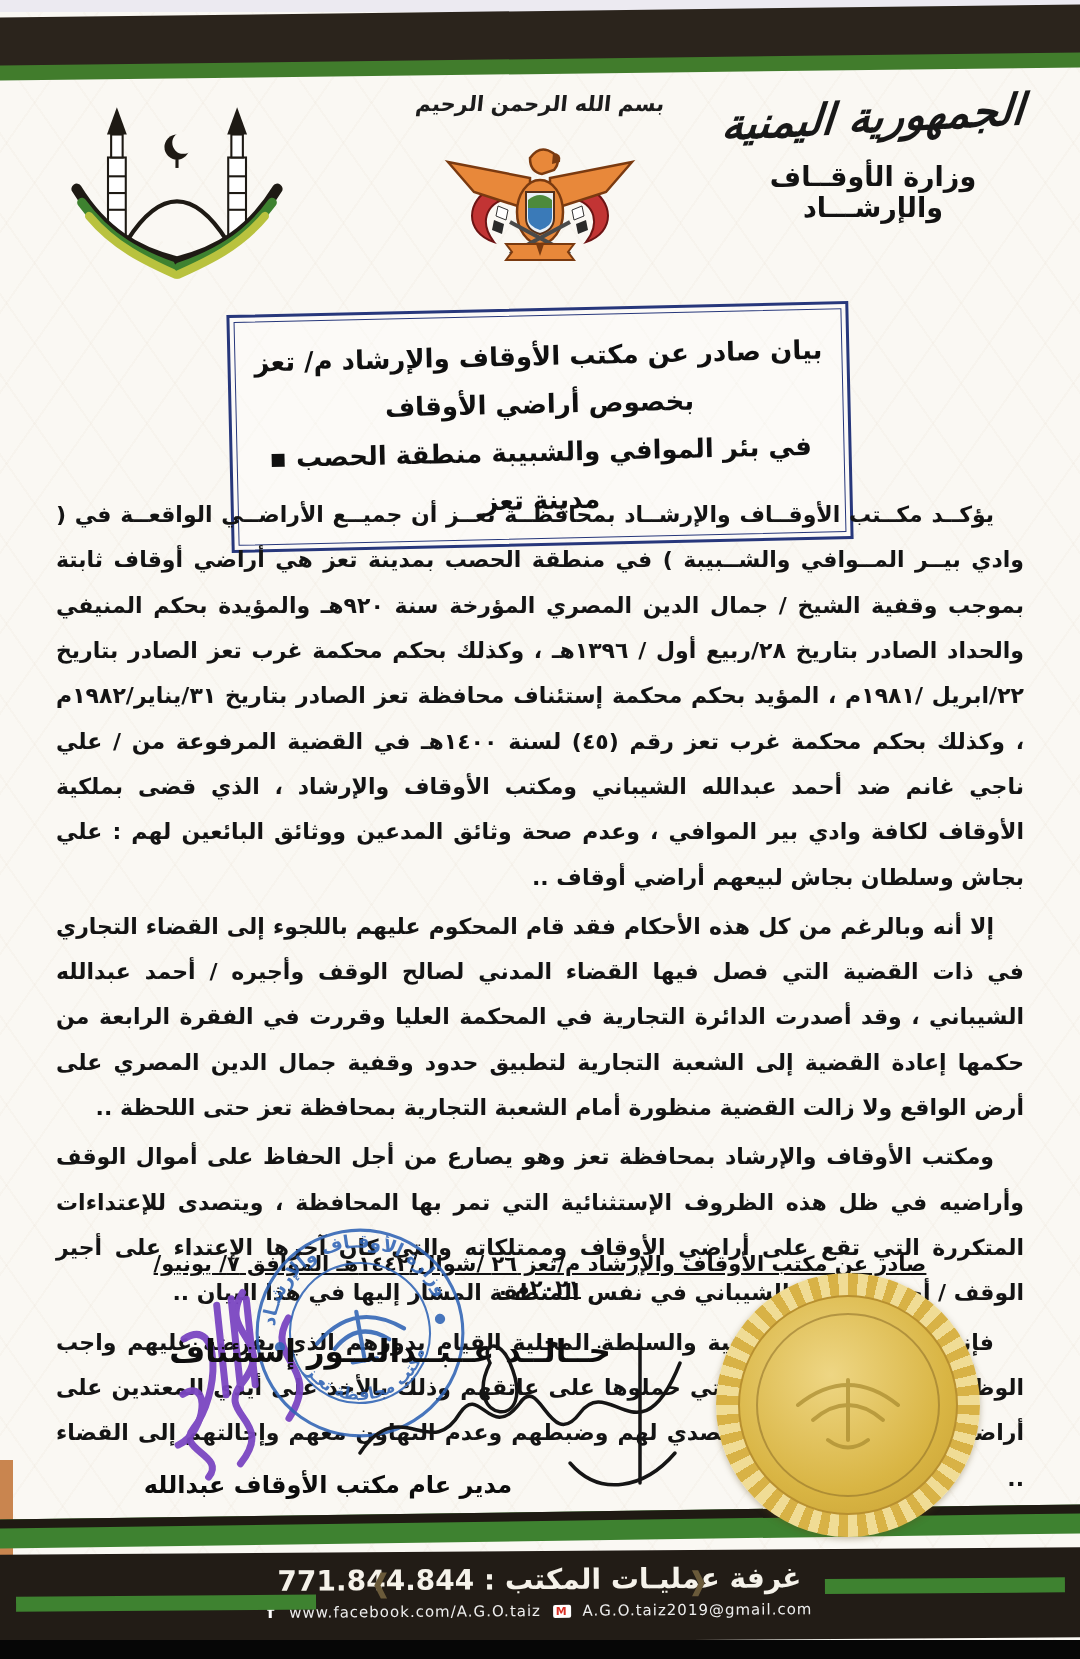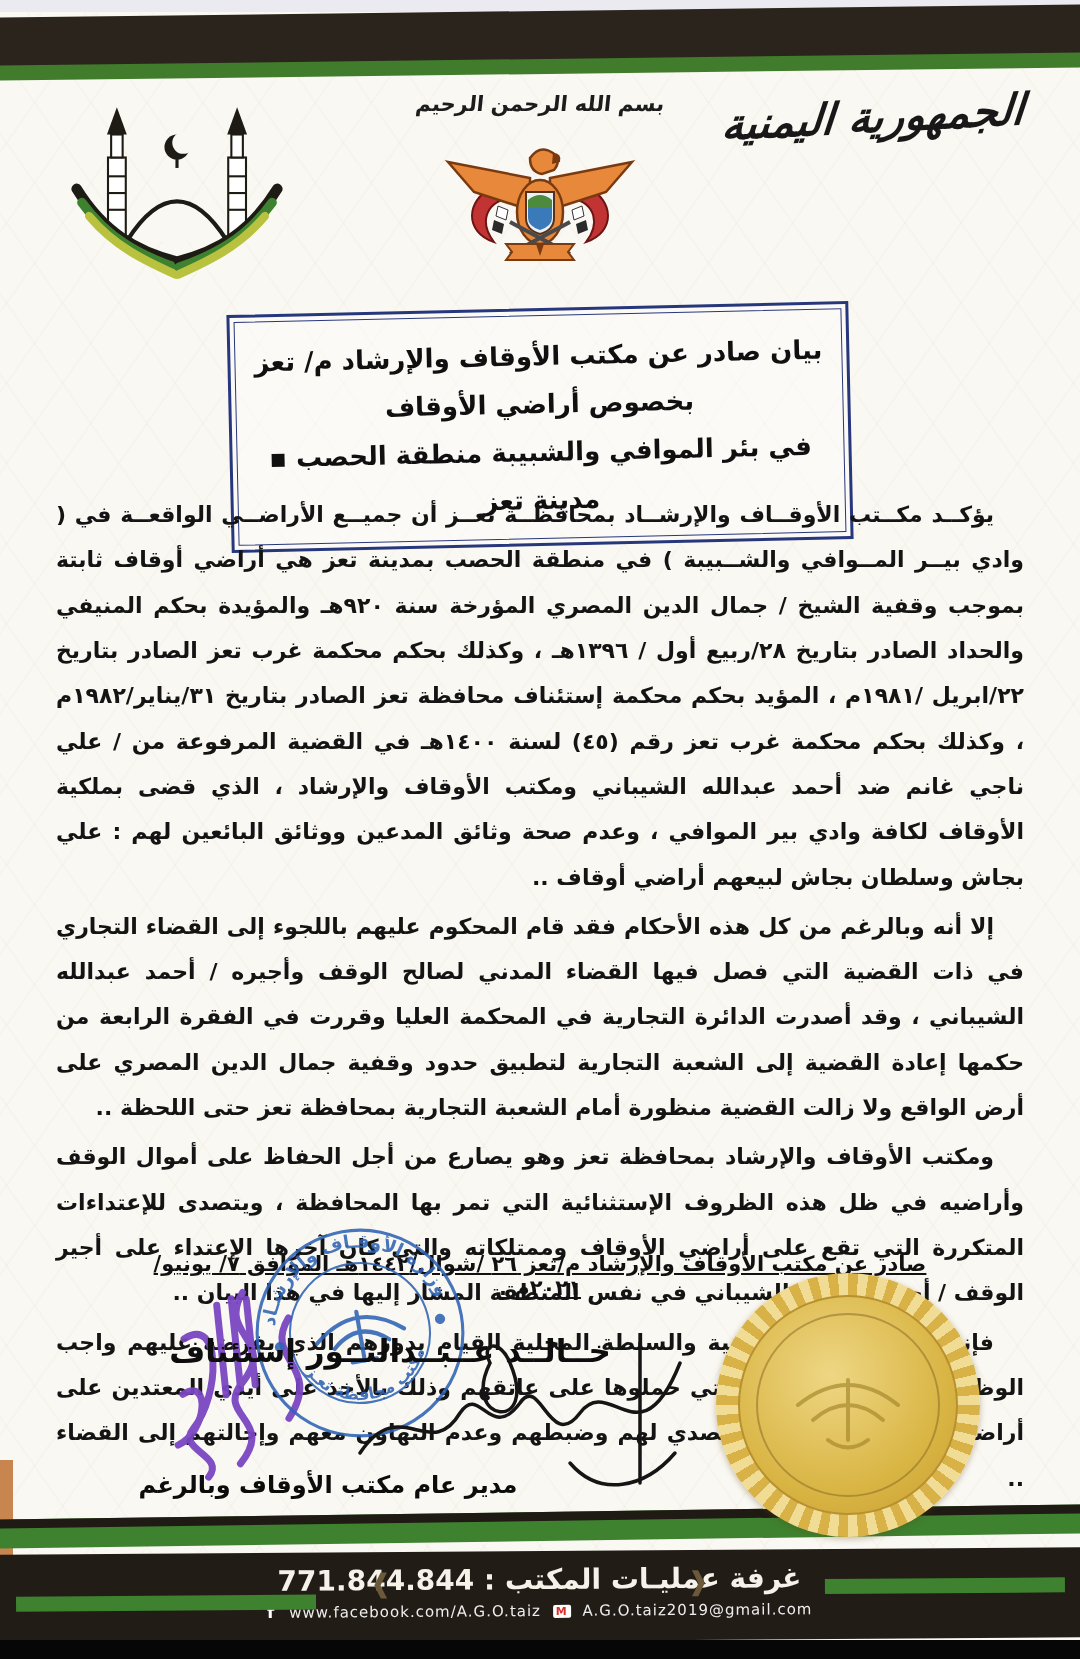"وزارة الأوقــاف والإرشـــاد" div.ministry { html: none -> <div>وزارة الأوقــاف والإرشـــاد</div> }
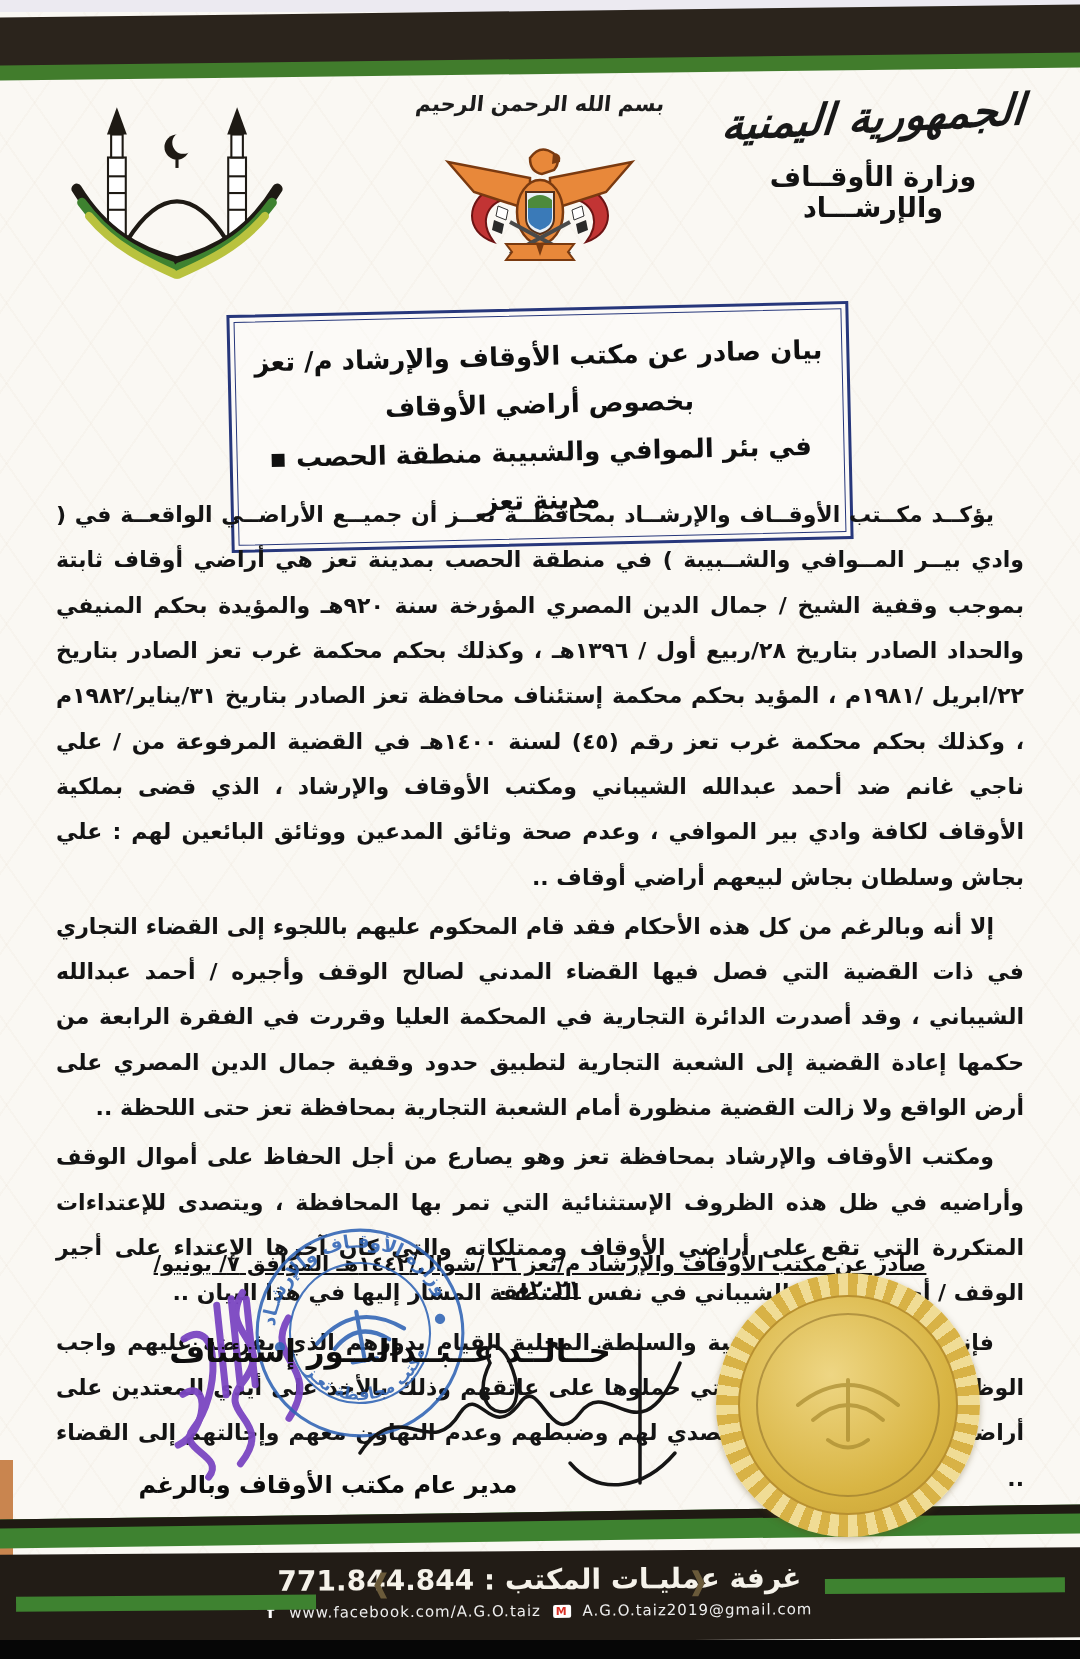"مدير عام مكتب الأوقاف وبالرغم" div.sig-title { text: وبالرغم -> عبدالله }
